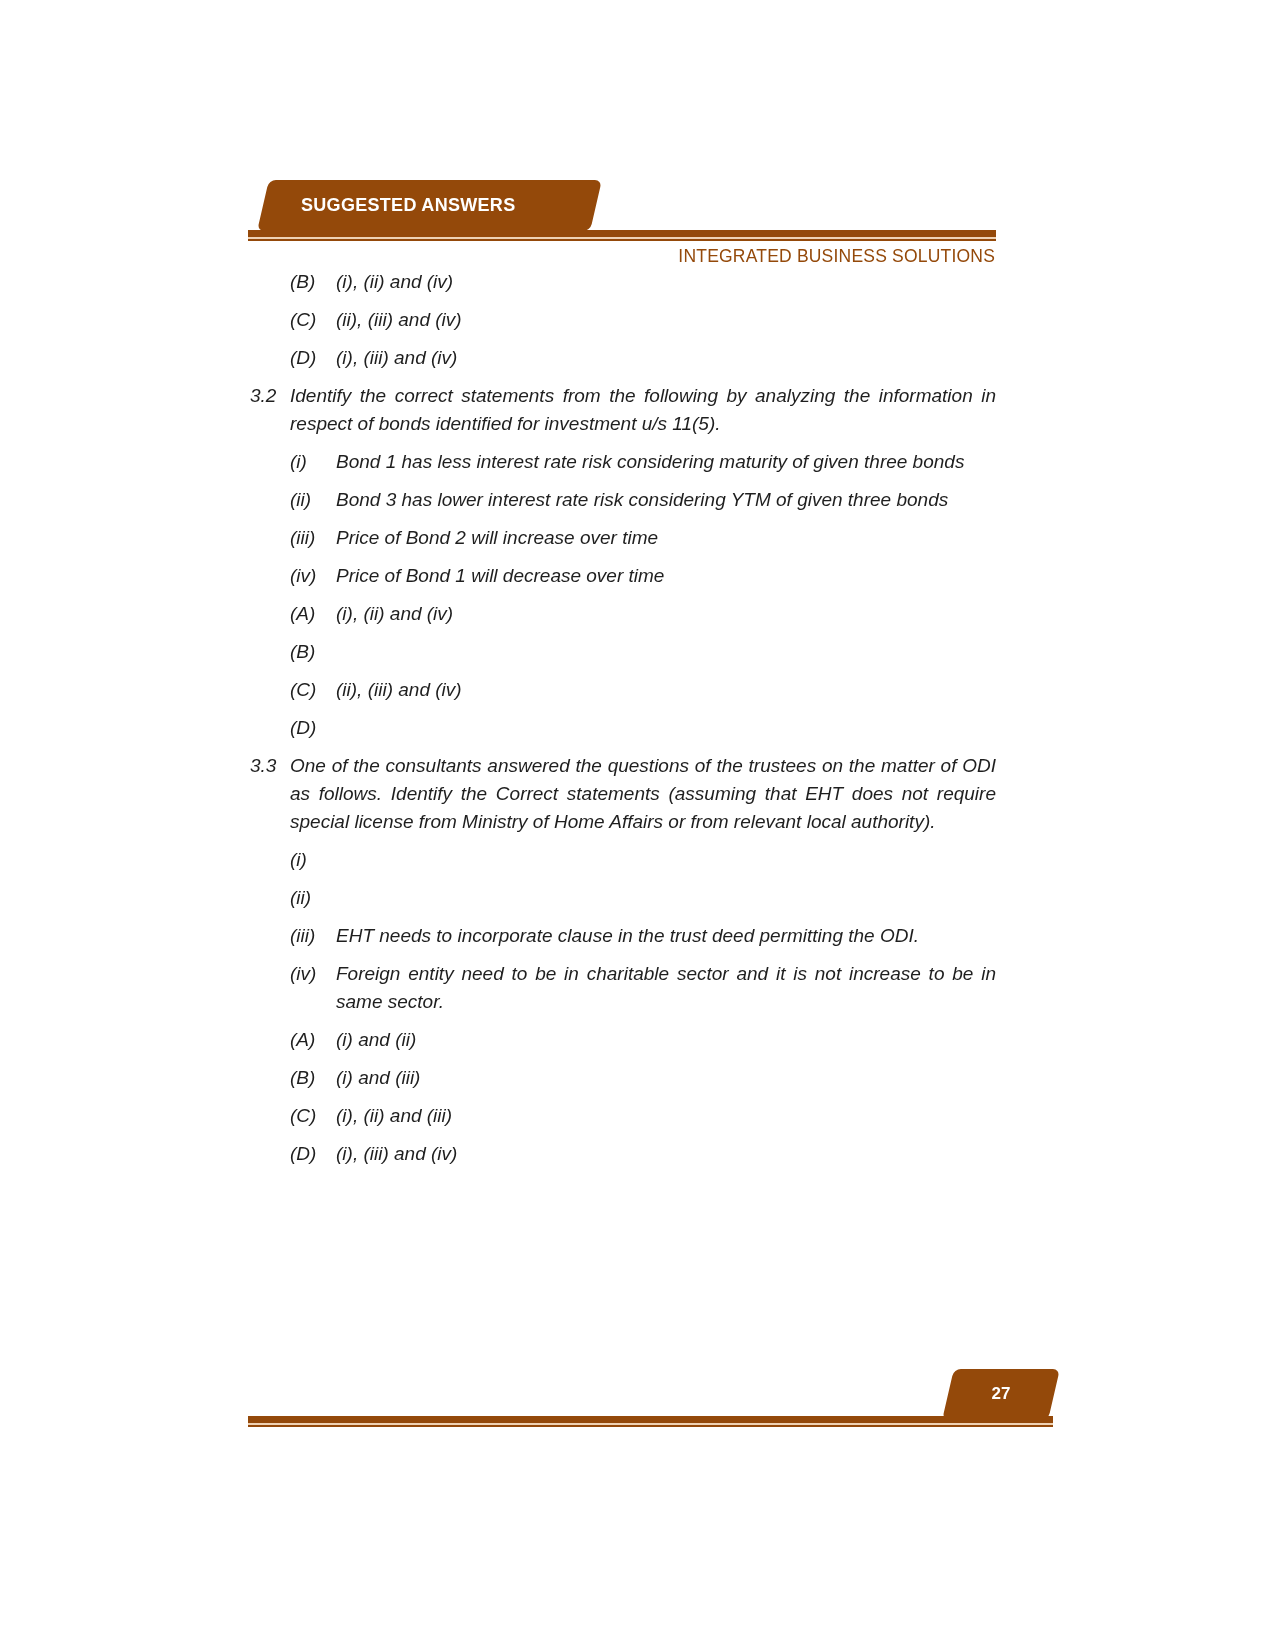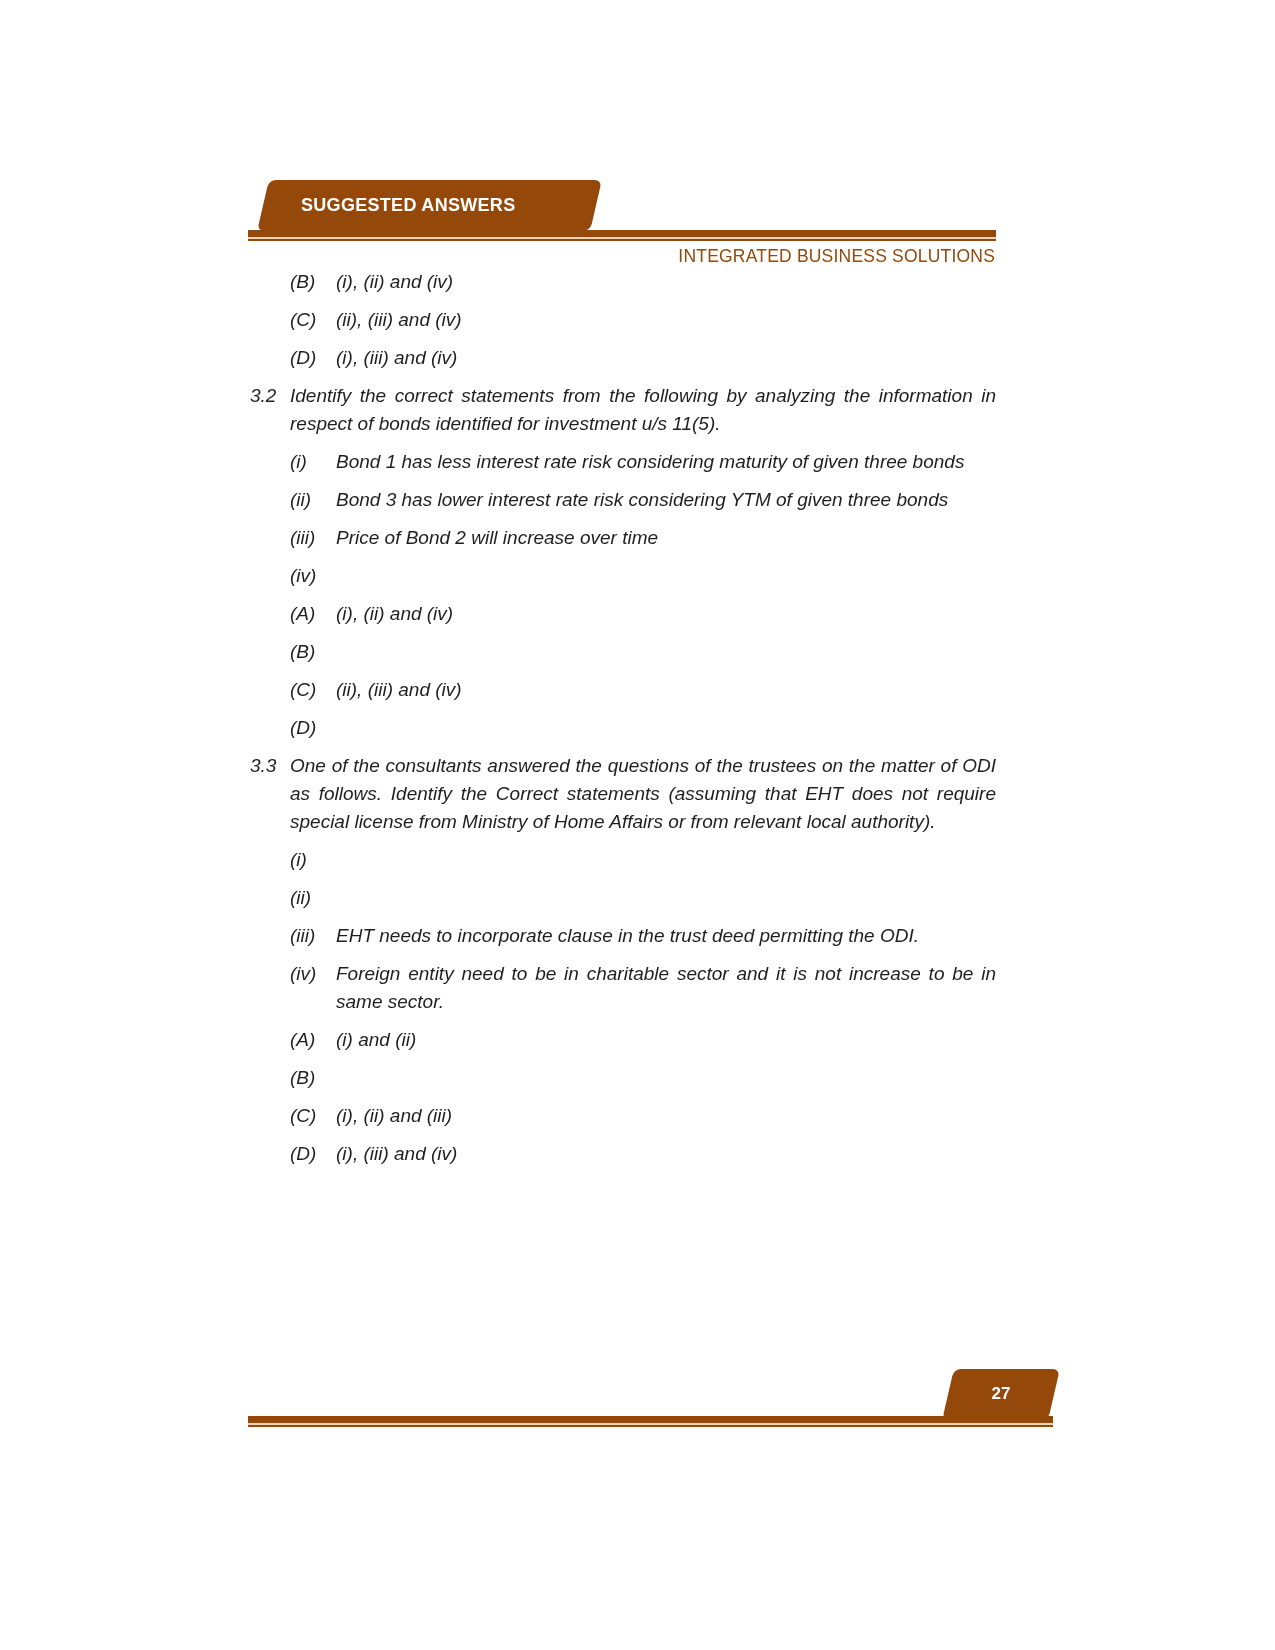"Price of Bond 1 will" span.st-text { html: none -> <span>Price of Bond 1 will decrease over time</span> }
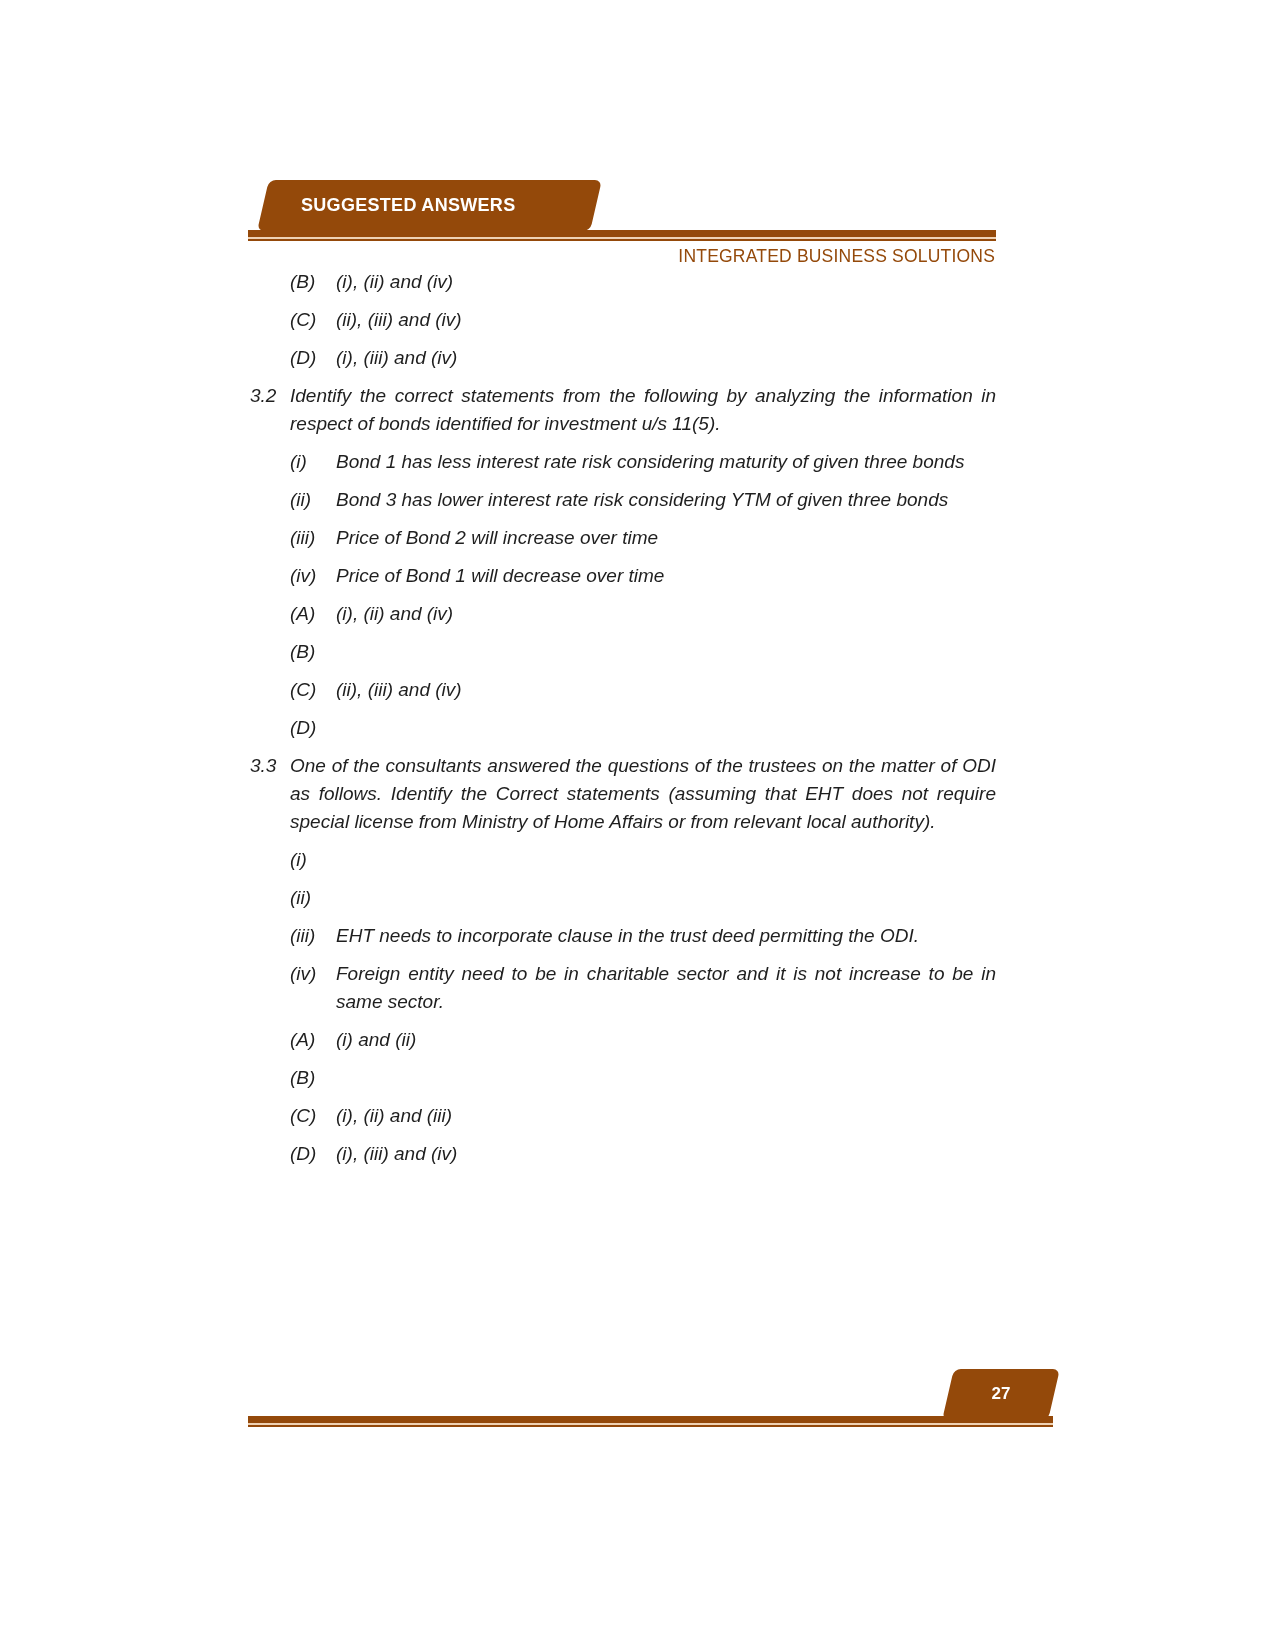"(i) and (iii)" span.opt-text { html: none -> <span>(i) and (iii)</span> }
